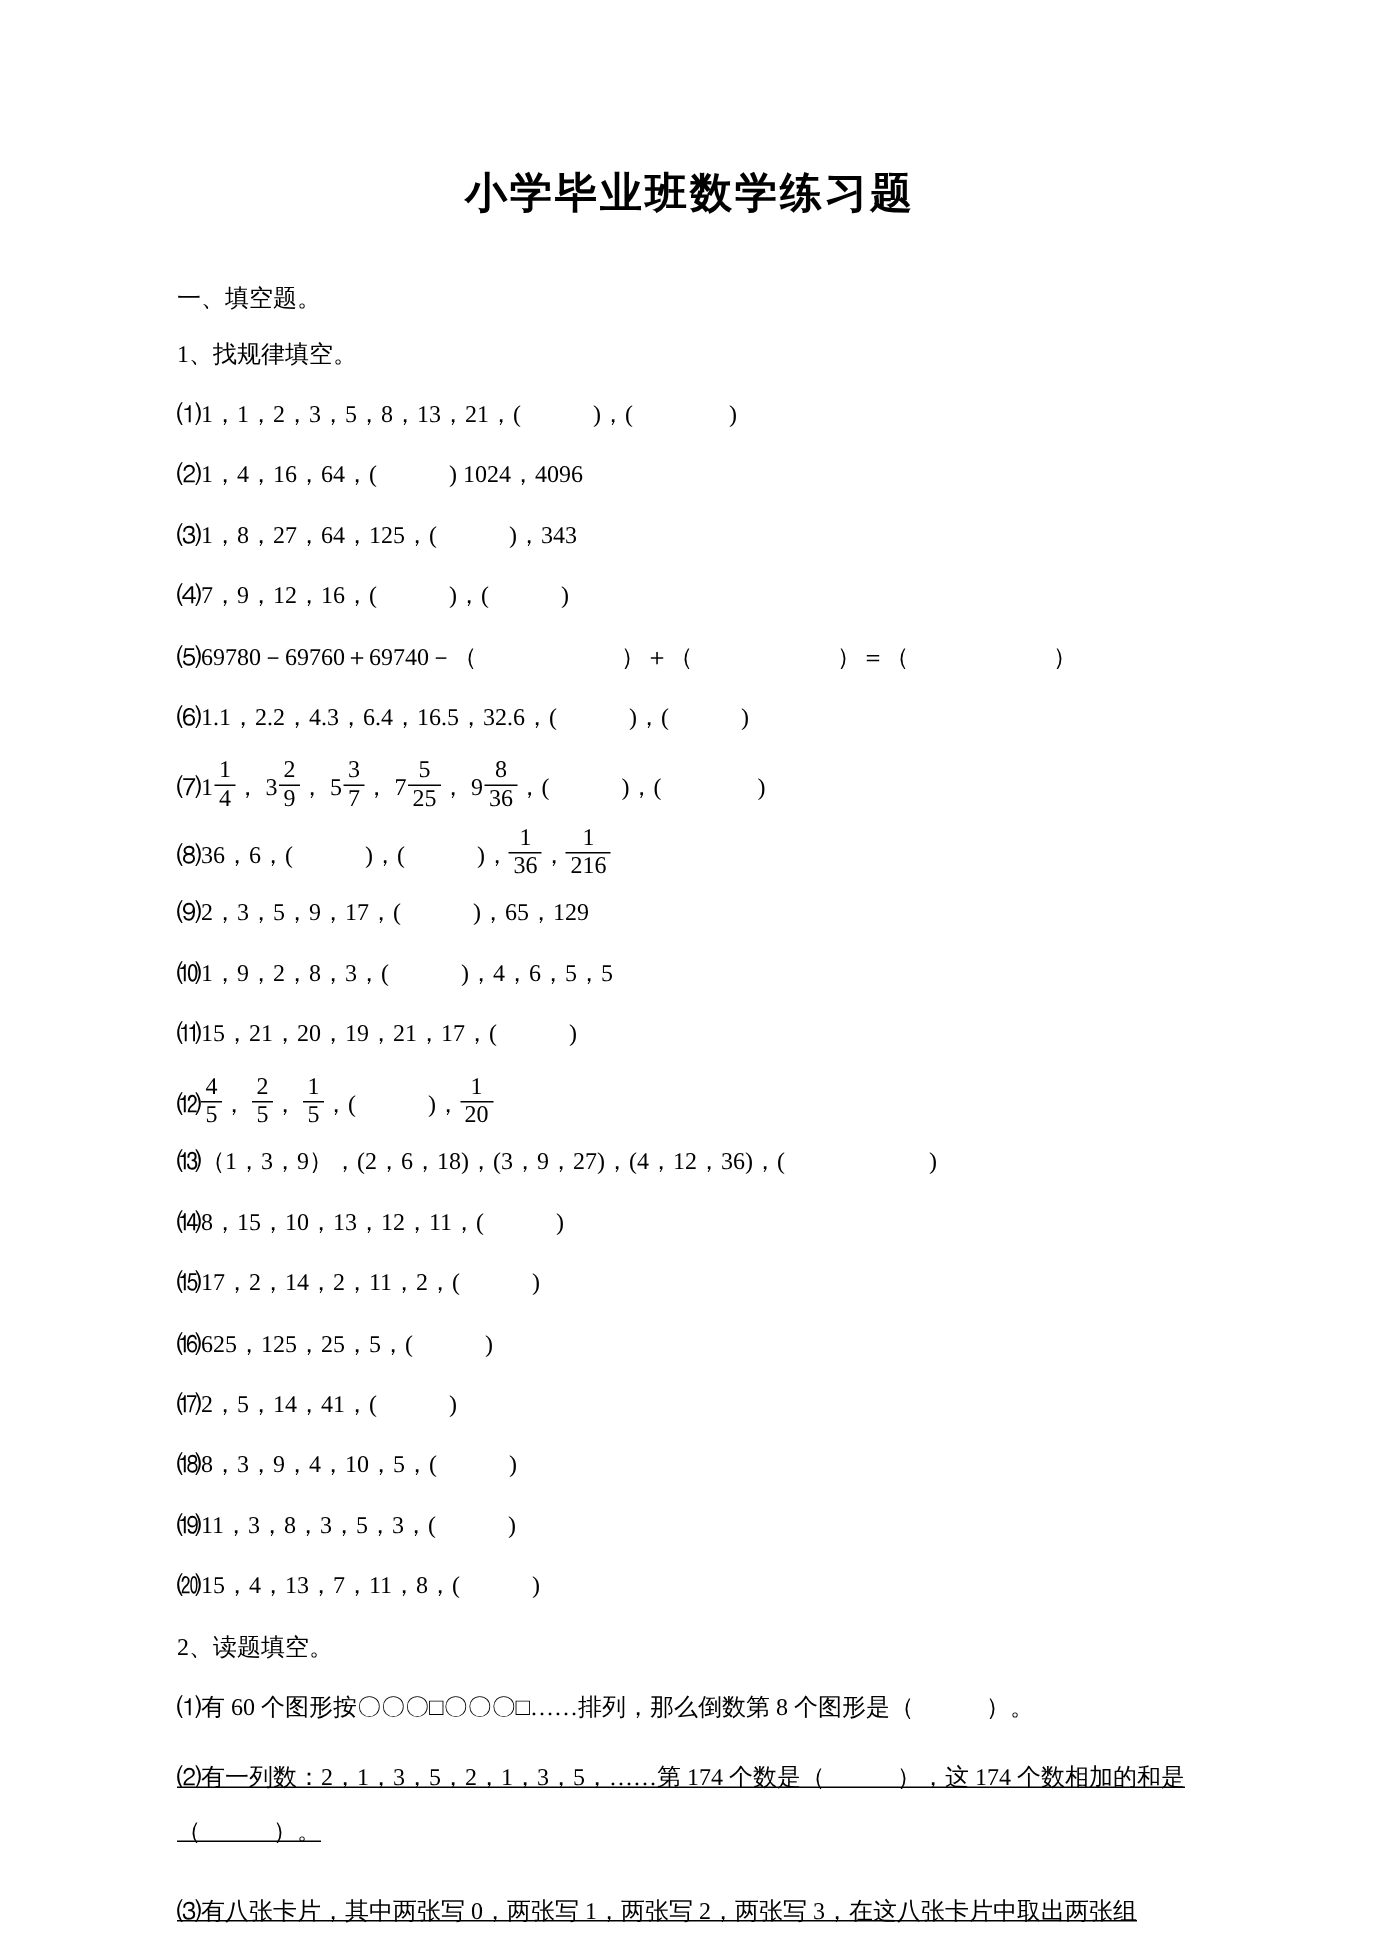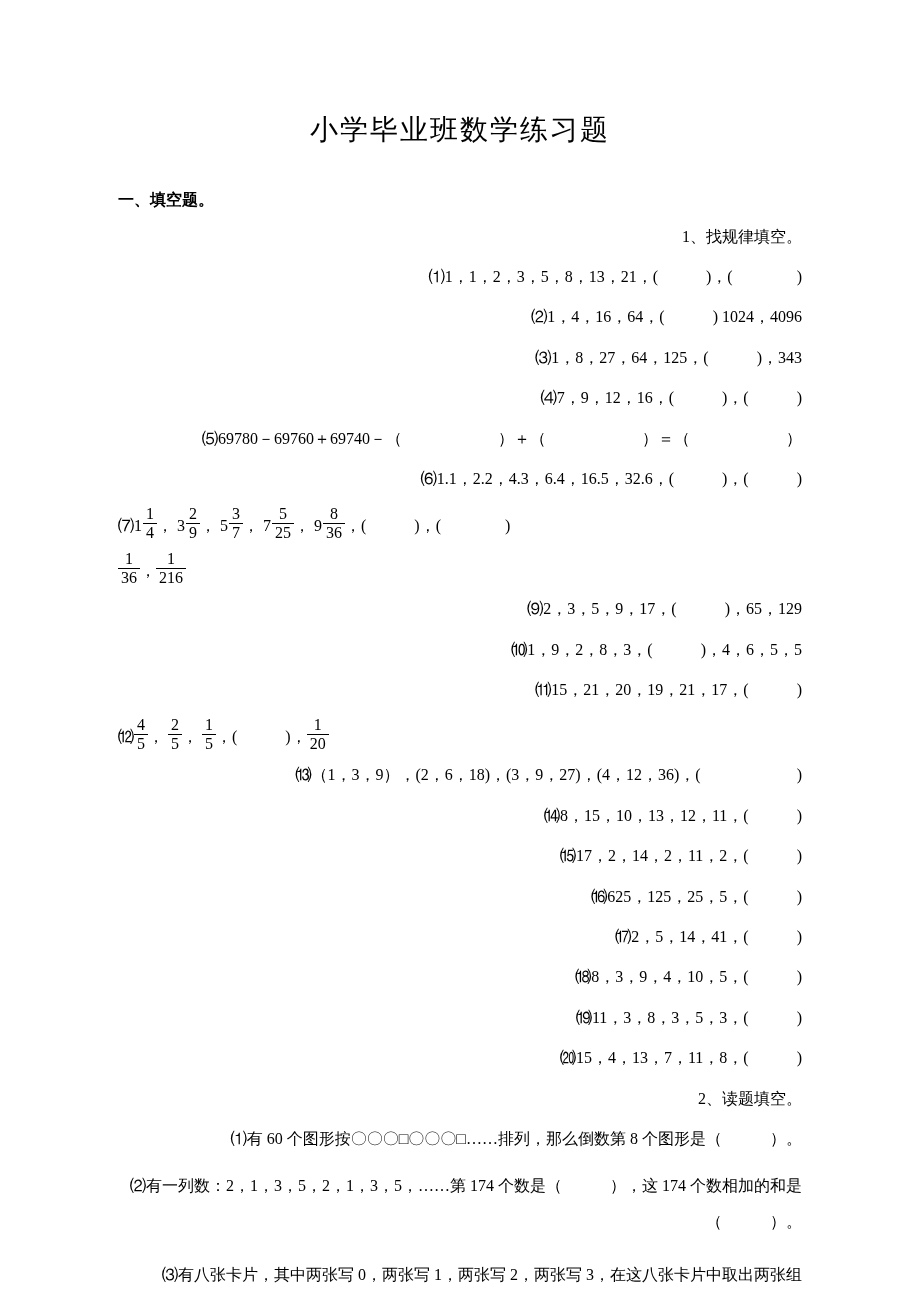"小学毕业班数学练习题" .title { font-weight: normal -> bold }
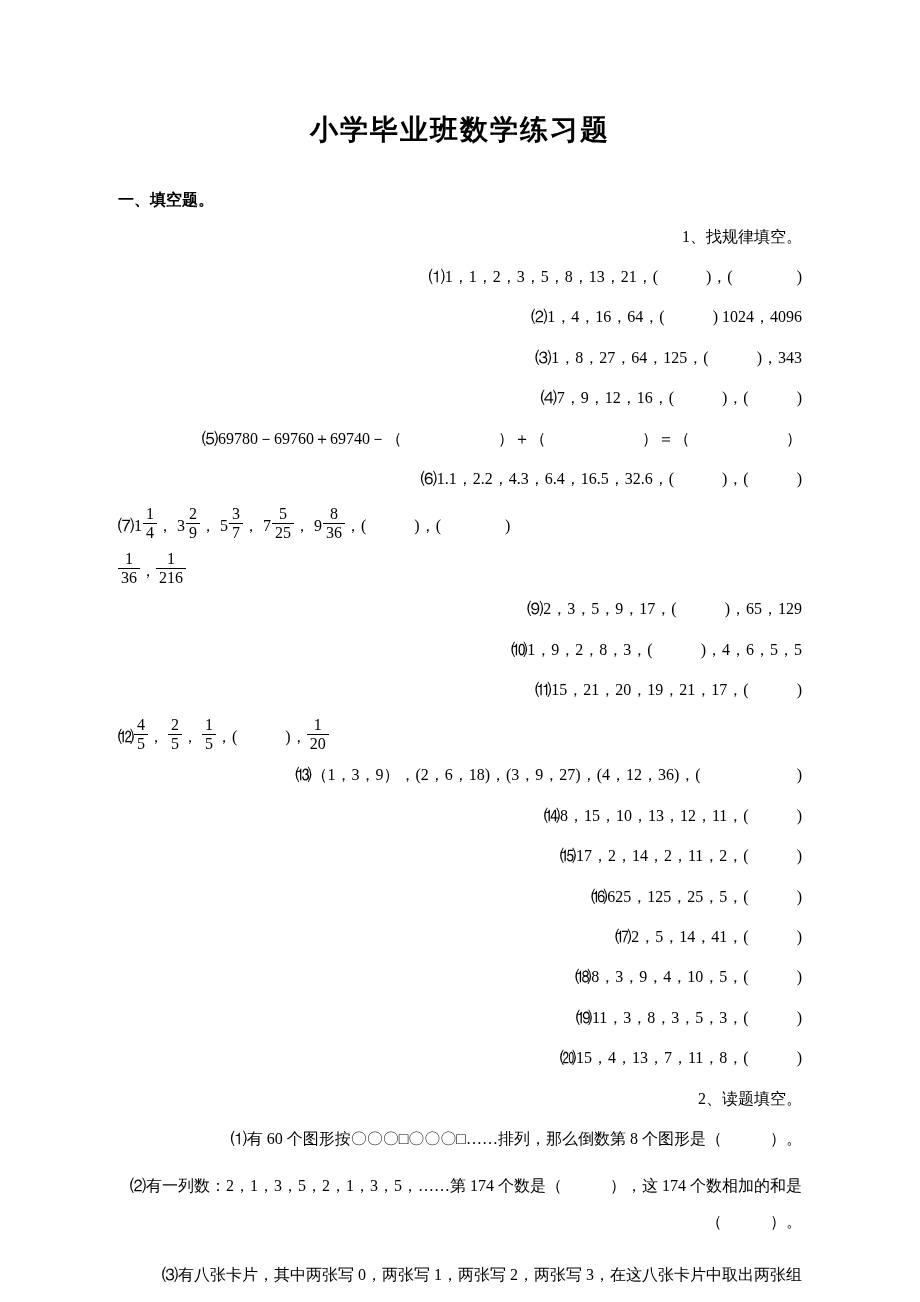"一、填空题。" .section-header { font-weight: bold -> normal }
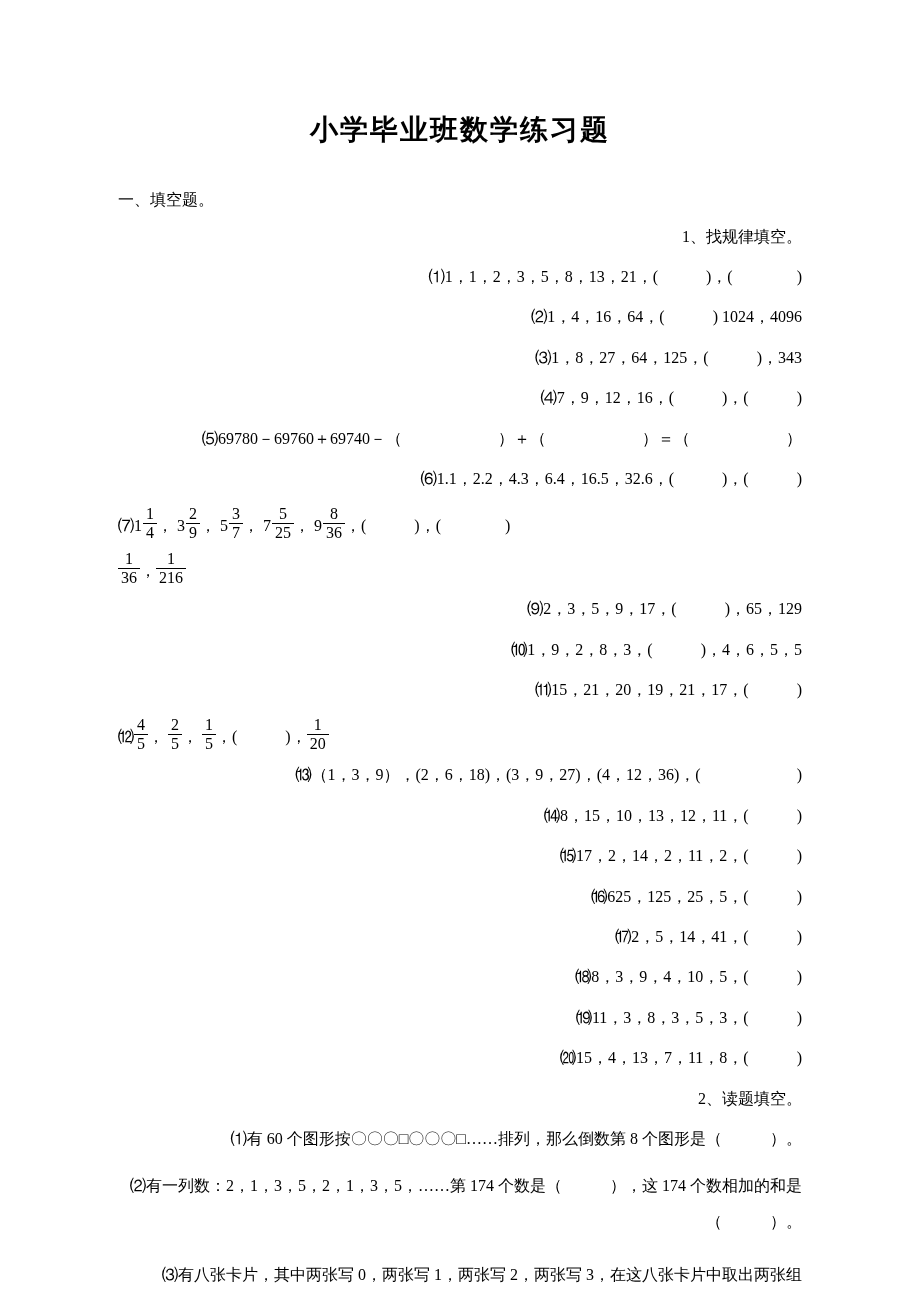"1、找规律填空。" .line { text-align: right -> none }
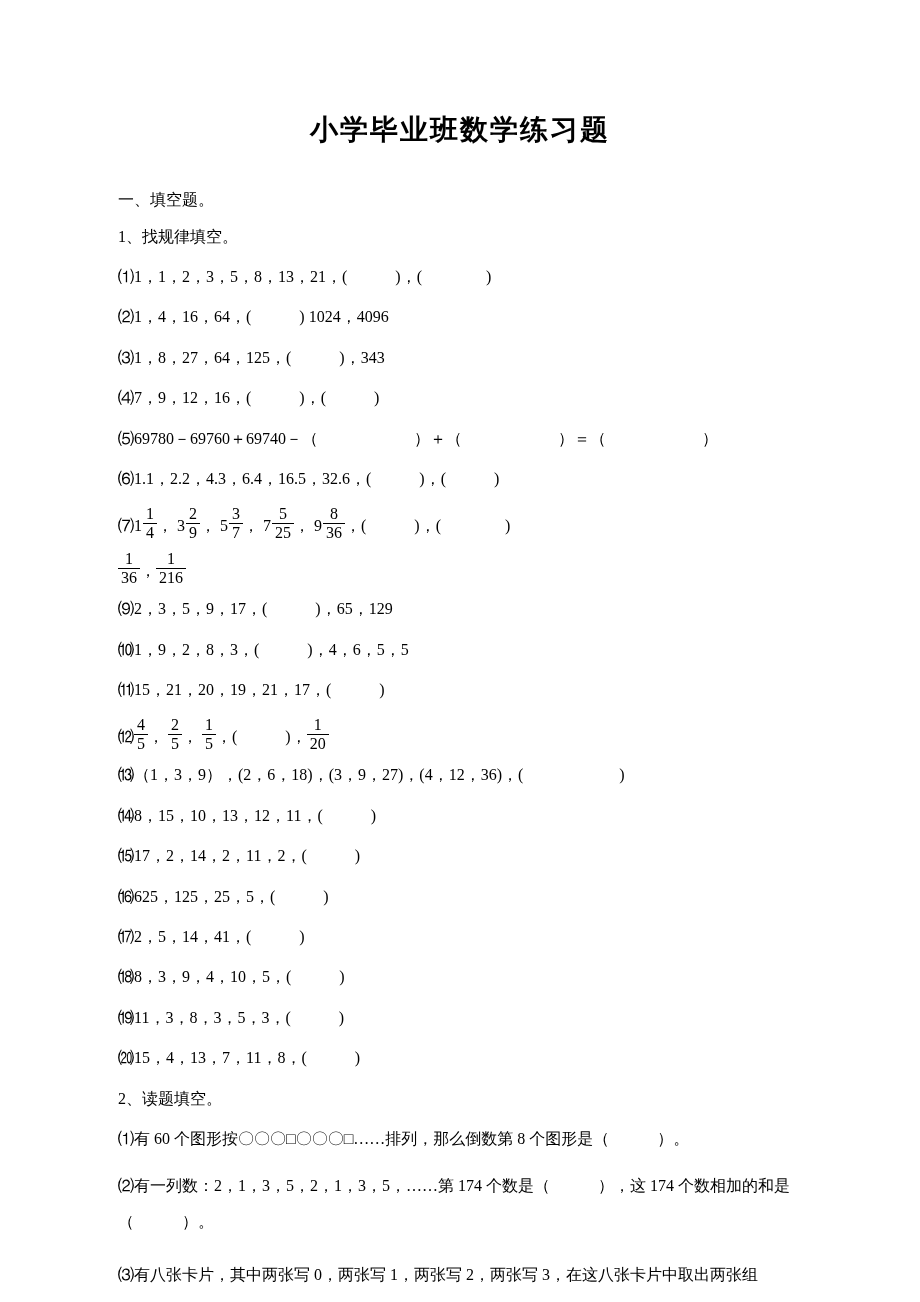"⑻36，6，( )，( )，" span.segment { html: none -> <span>⑻36，6，( )，( )，</span> }
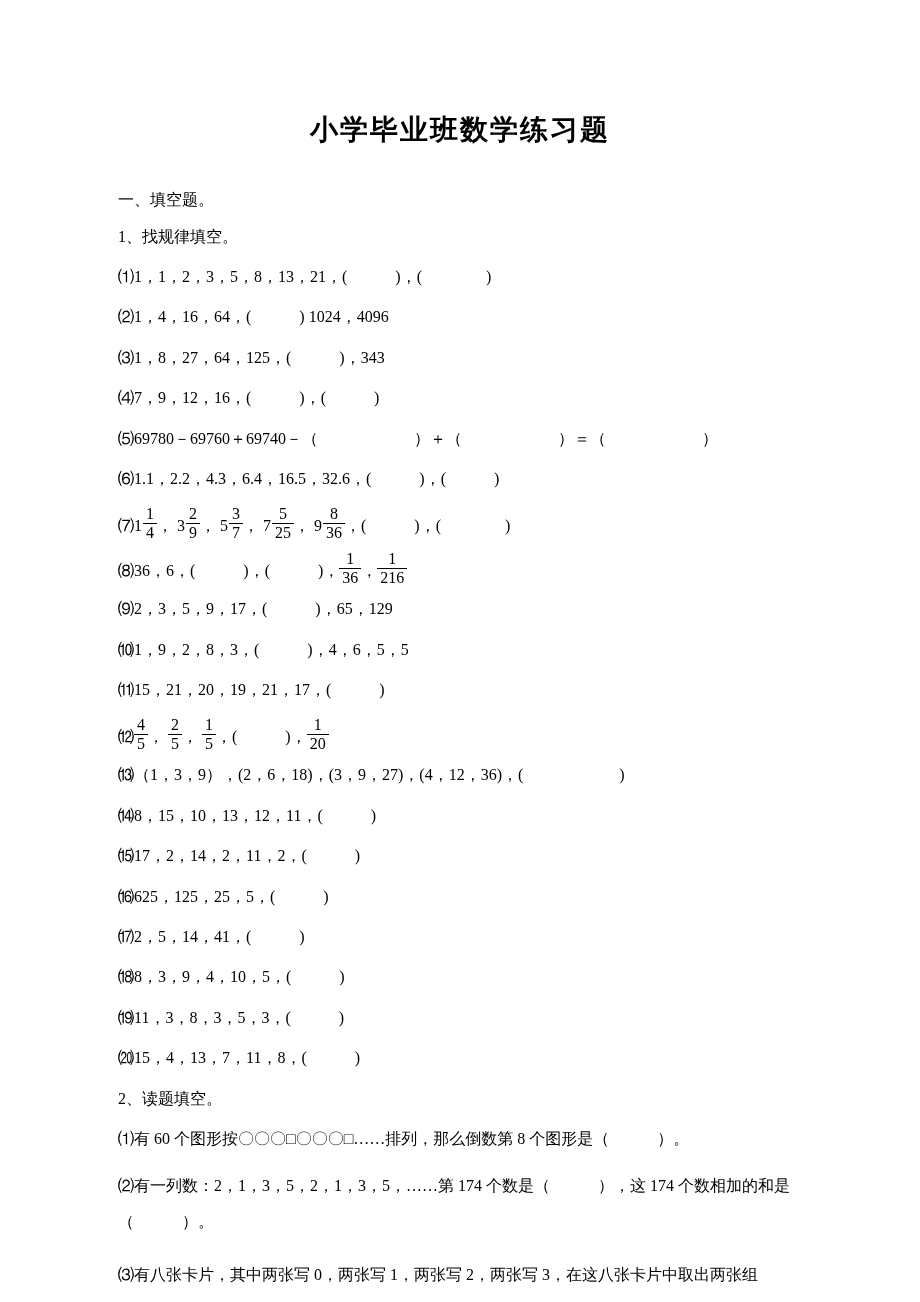"⑵有一列数：2，1，3，5，2，1，3，5，……第 174 个数是（ ），这" .line.wrap { text-decoration: none -> underline }
